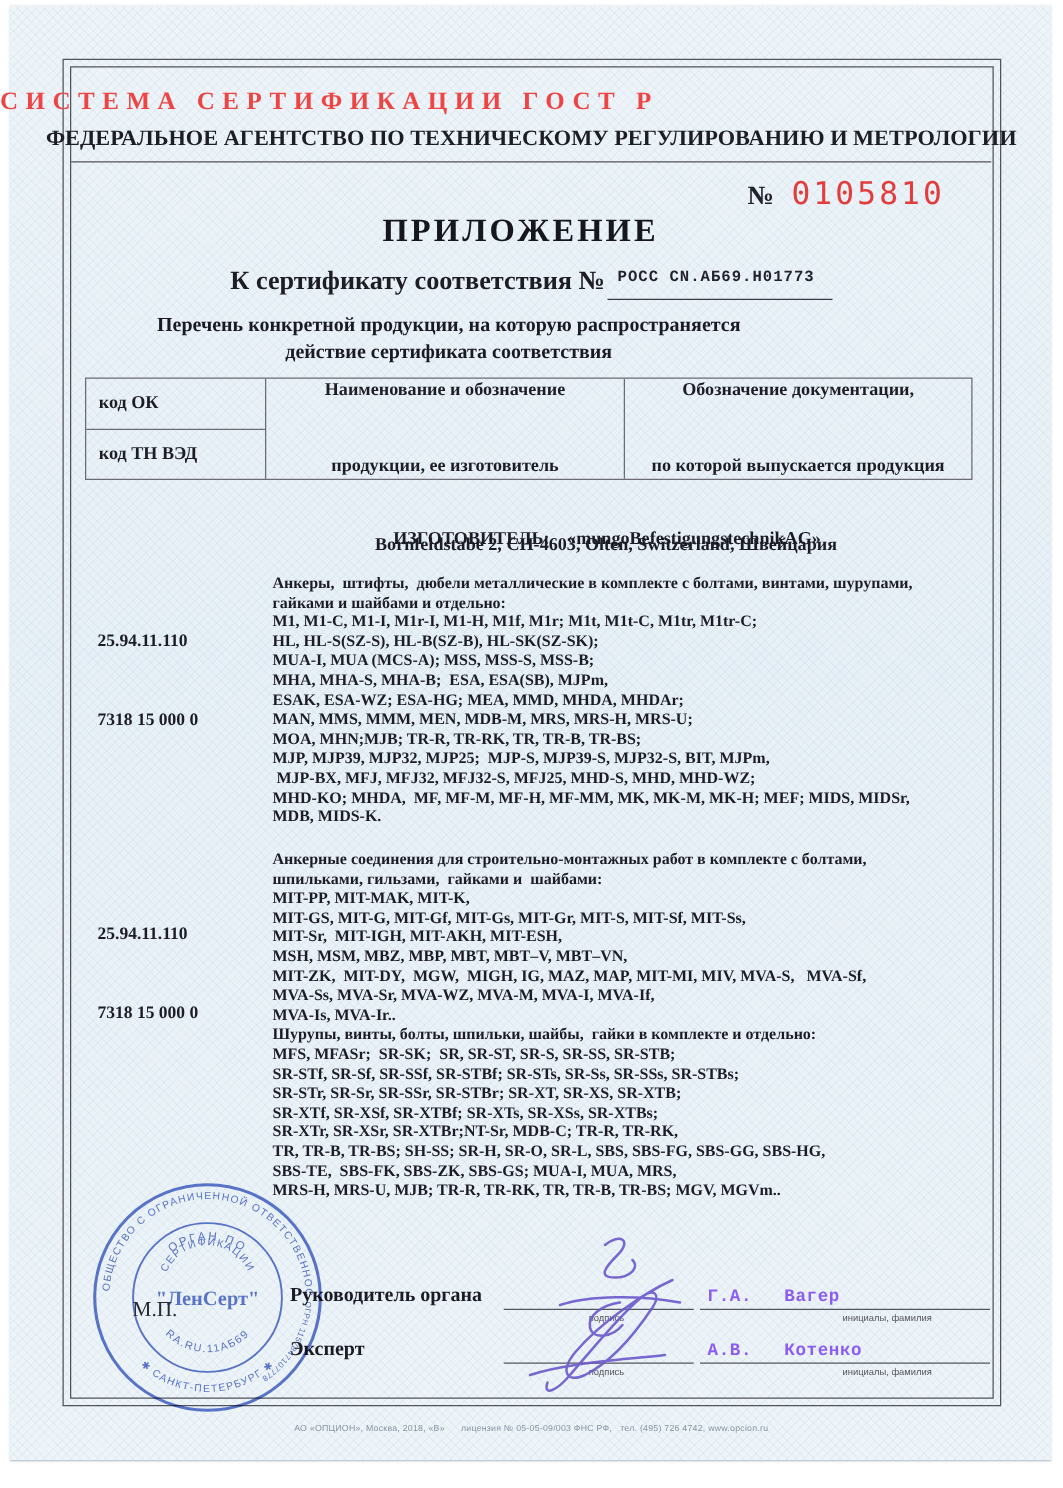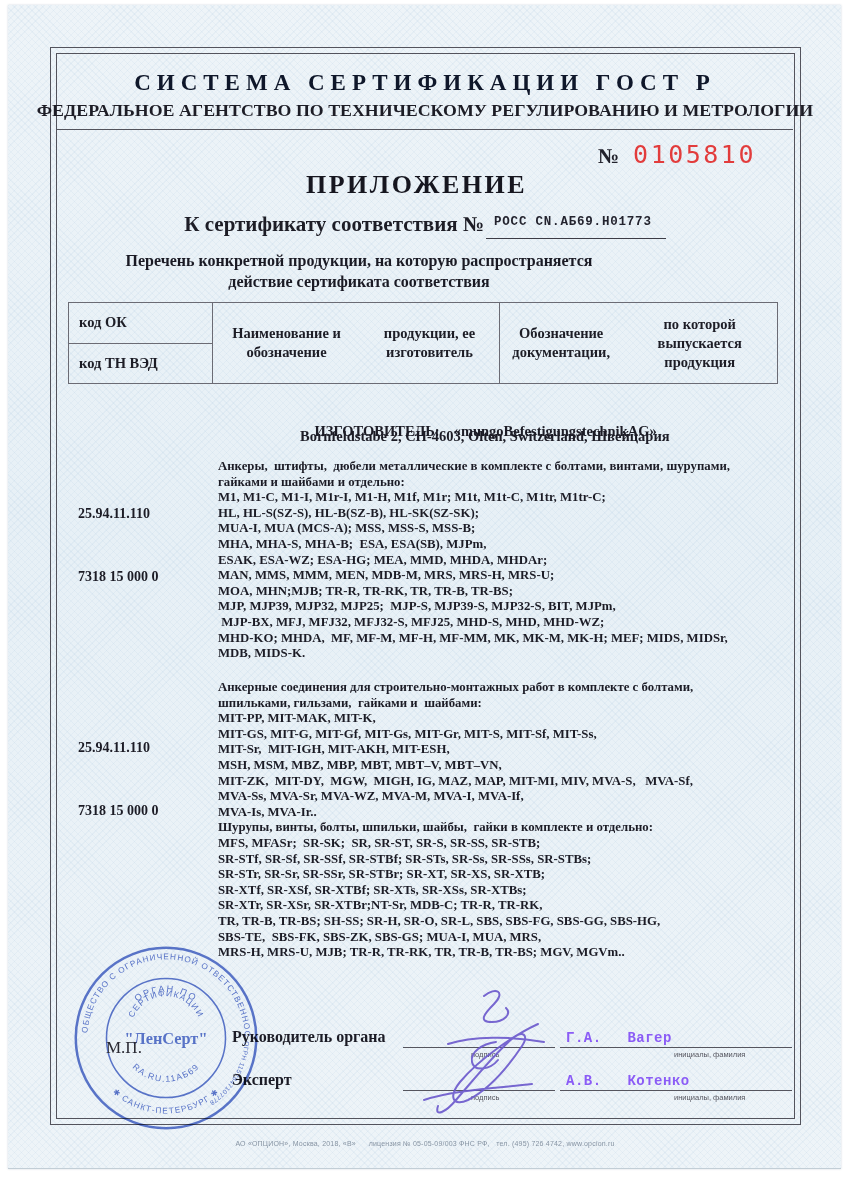"СИСТЕМА СЕРТИФИКАЦИИ ГОСТ Р" .hdr1 { color: #0f172a -> #ef4444; font-size: 23px -> 20px; text-align: center -> left }
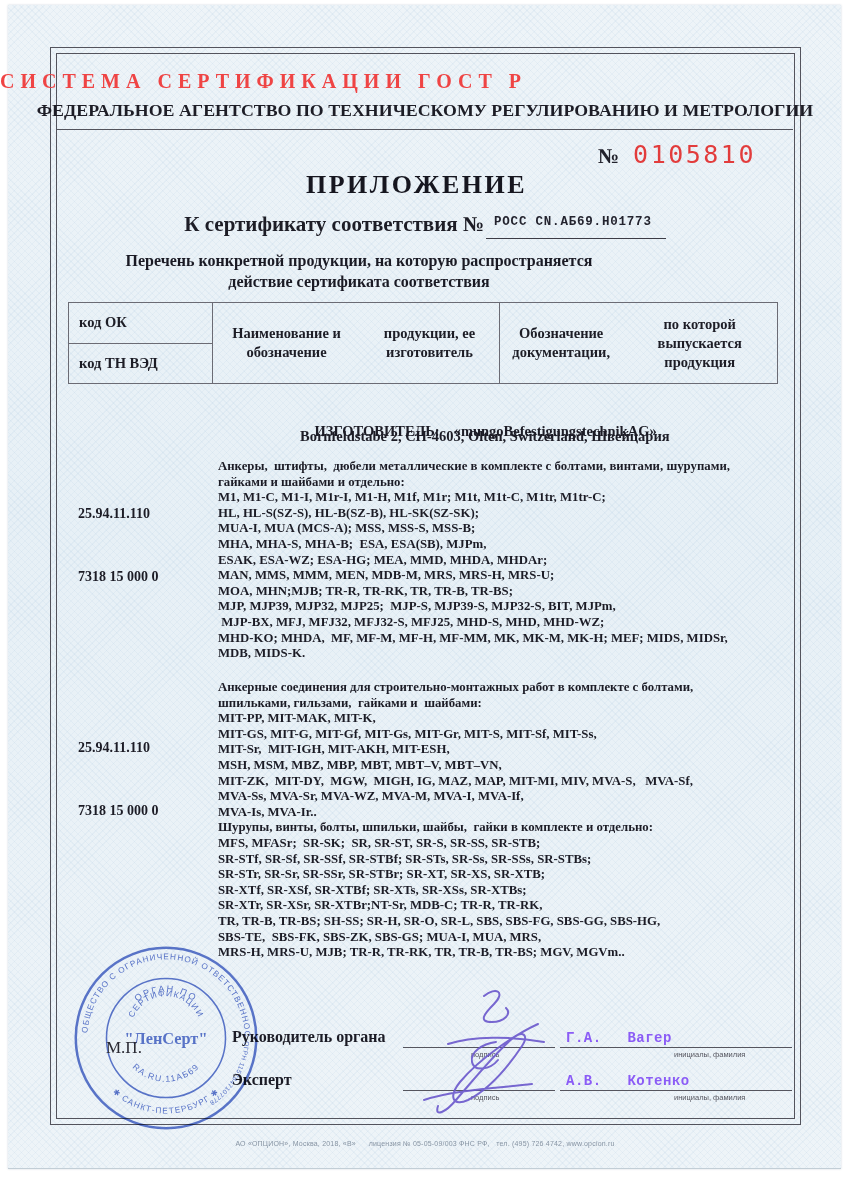"Наименование и обозначение" .t-col2,.t-col3 { flex-direction: row -> column }
